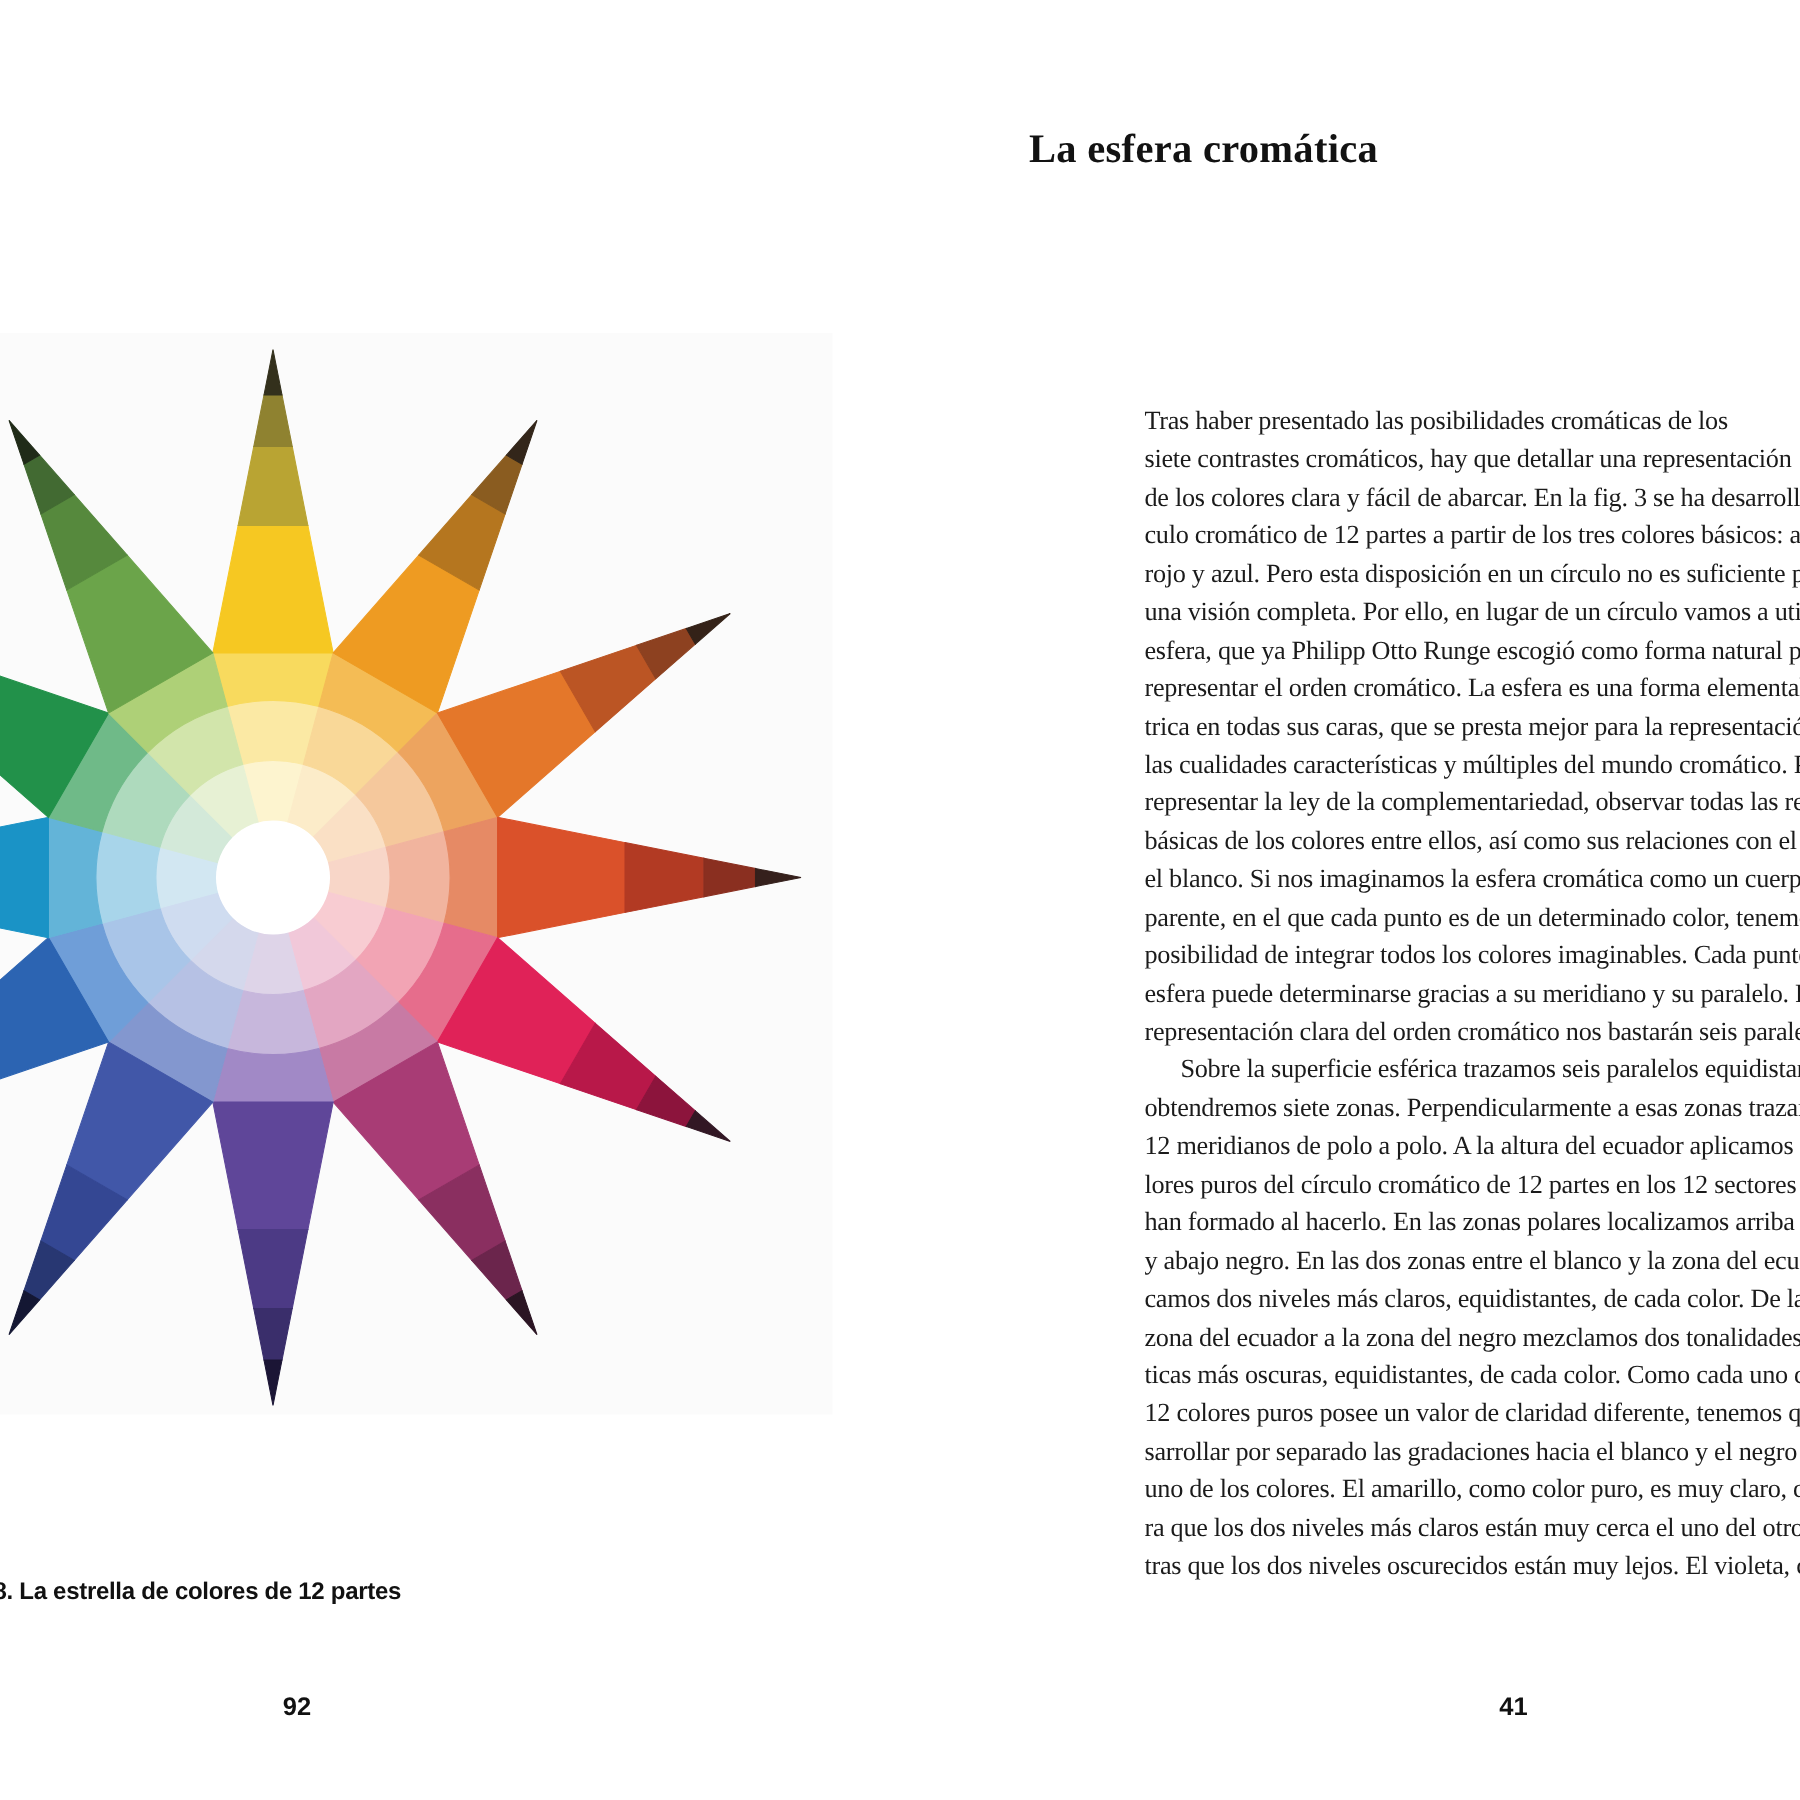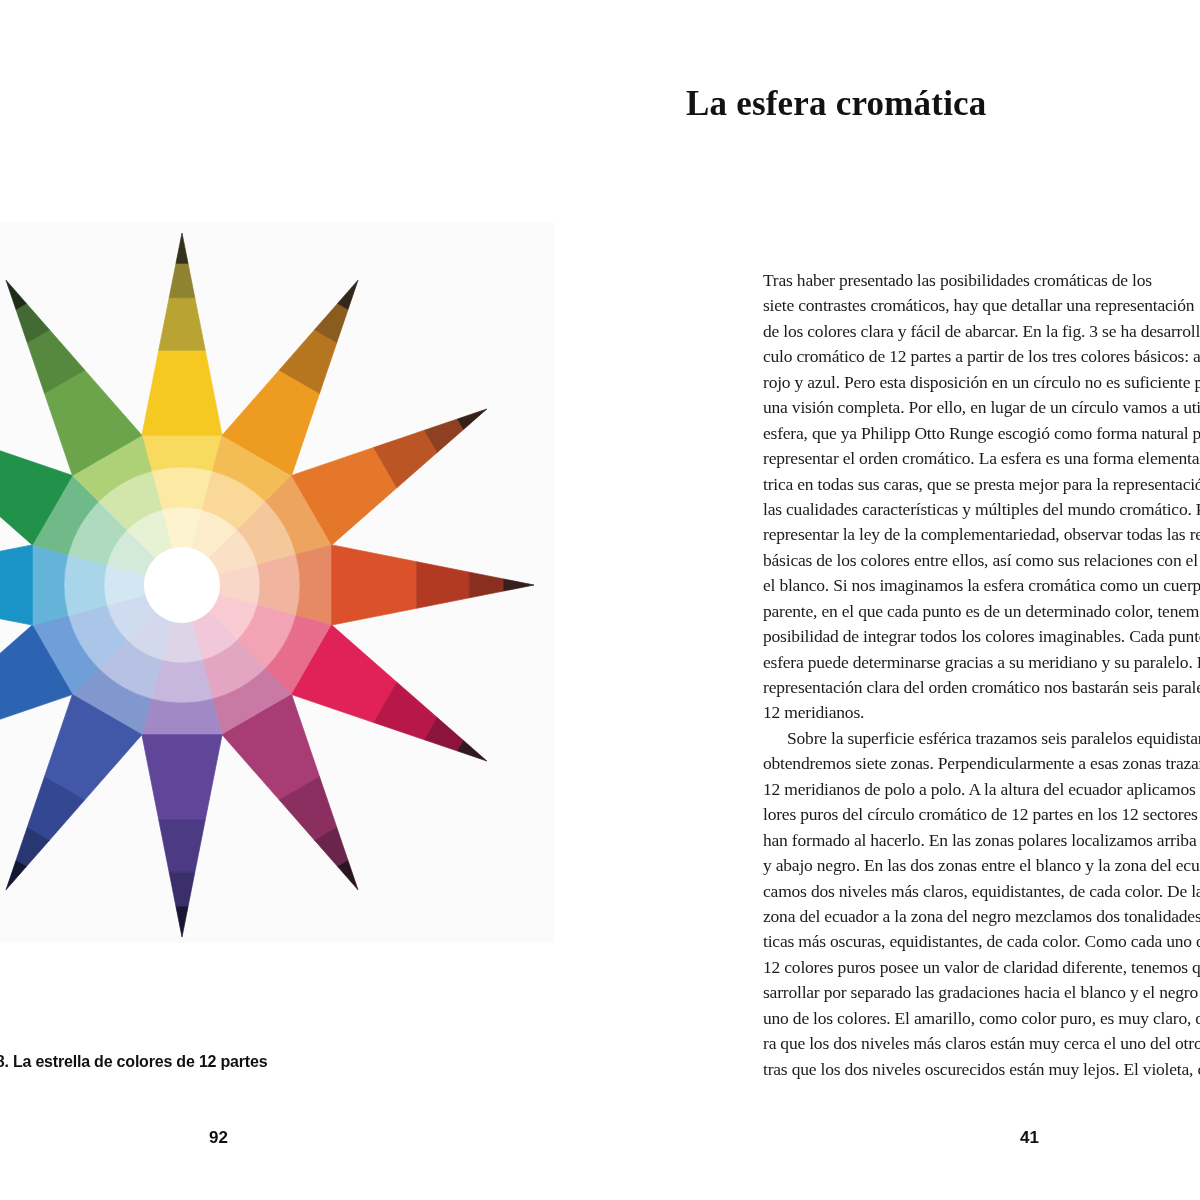"La esfera cromática" .chapter-title { font-size: 35px -> 27px }
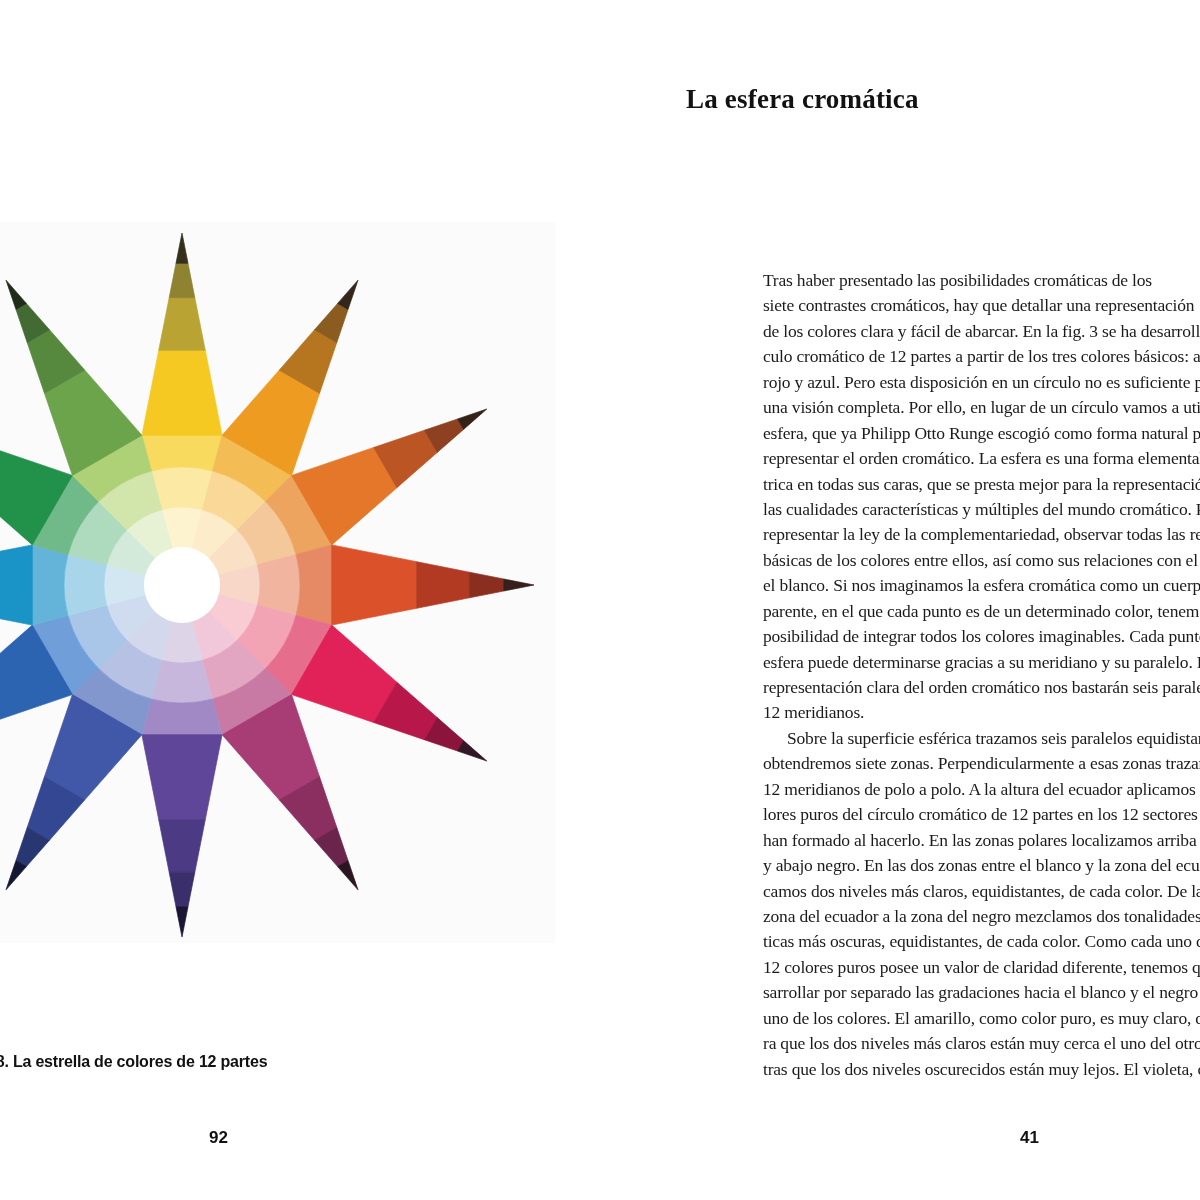"12 meridianos." div.bline { html: <div>12 meridianos.</div> -> none }
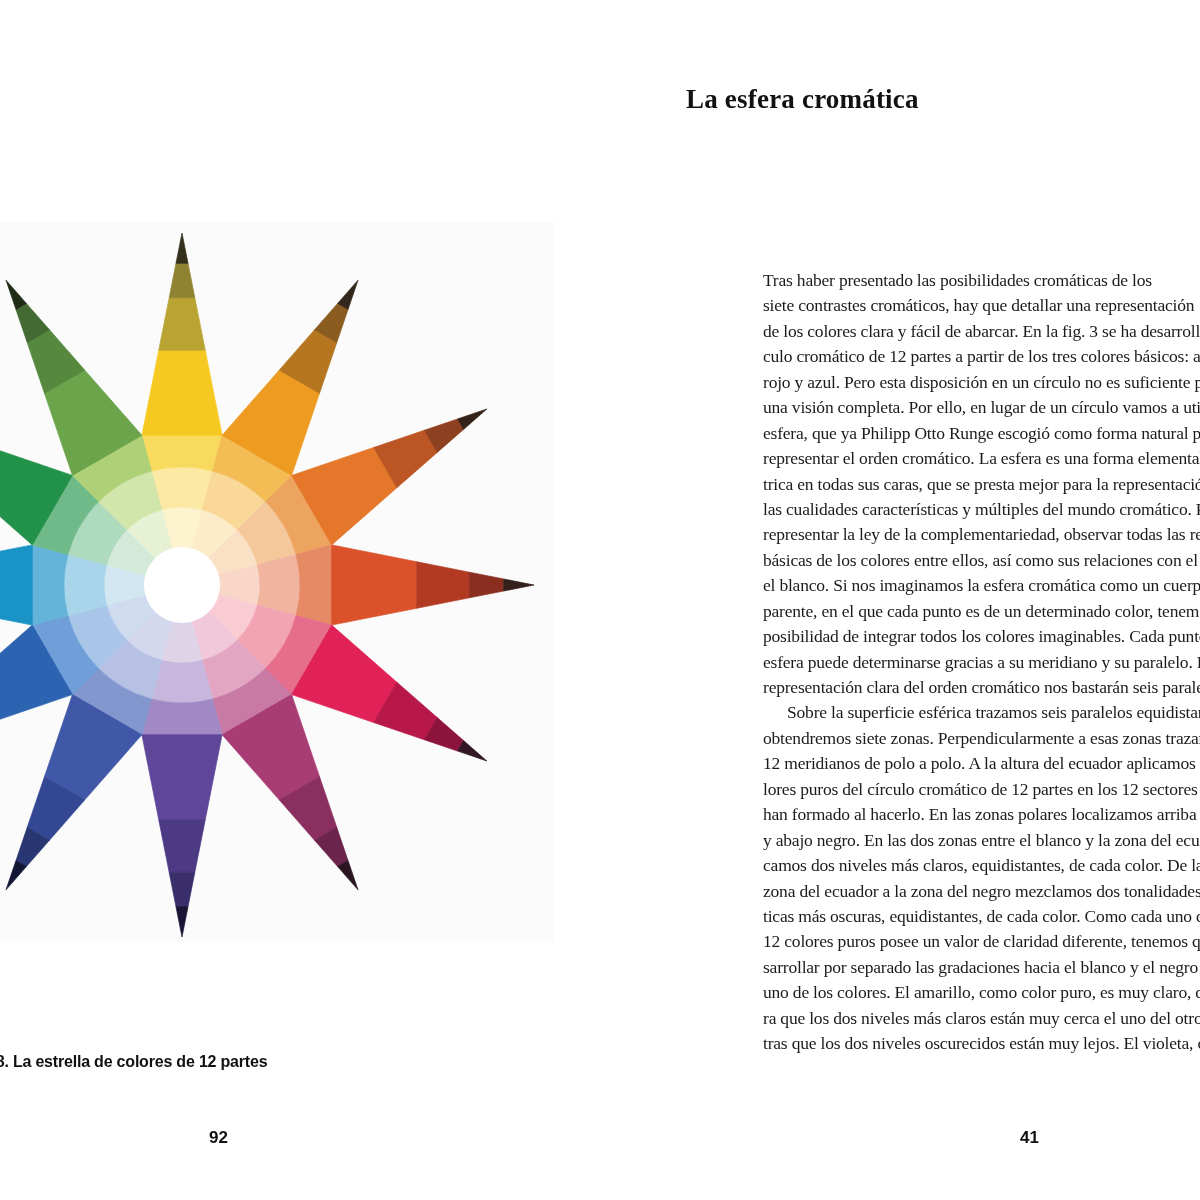"92" .page-number { text-align: right -> center }
